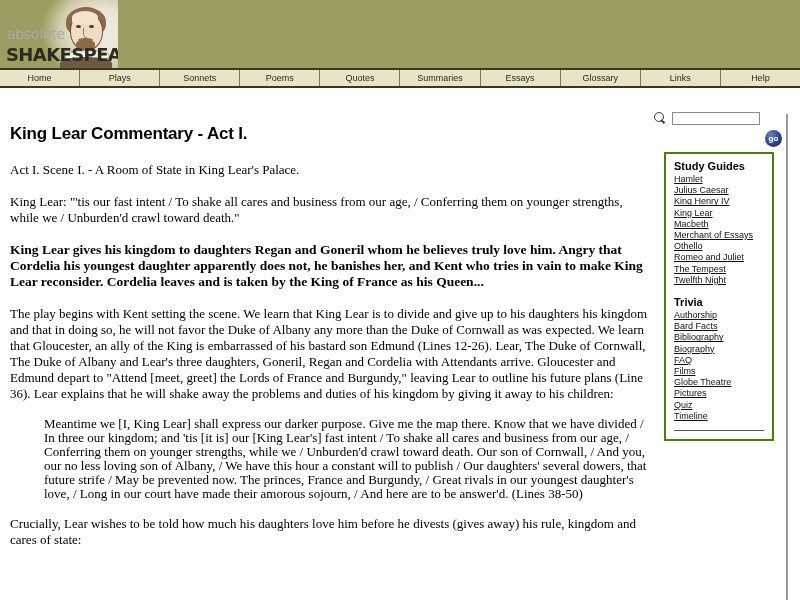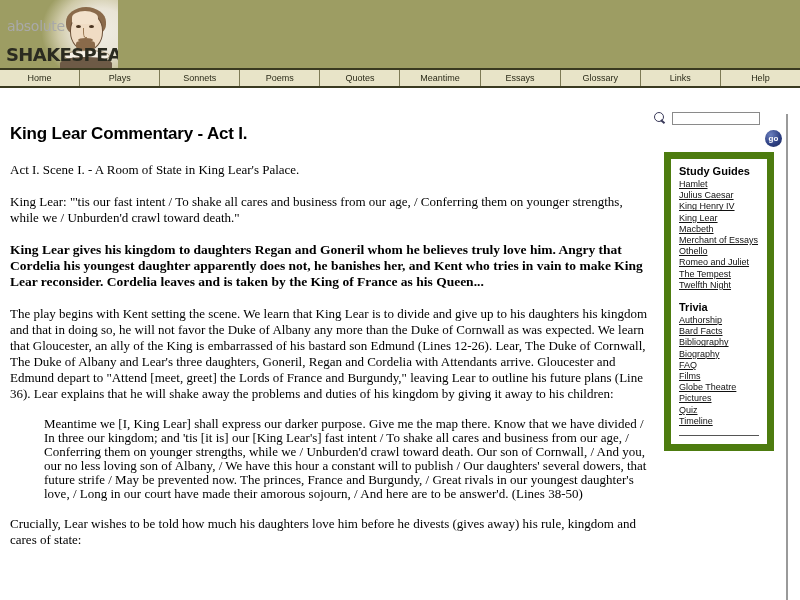"absolute" .logo-word-top { top: 18px -> 26px }
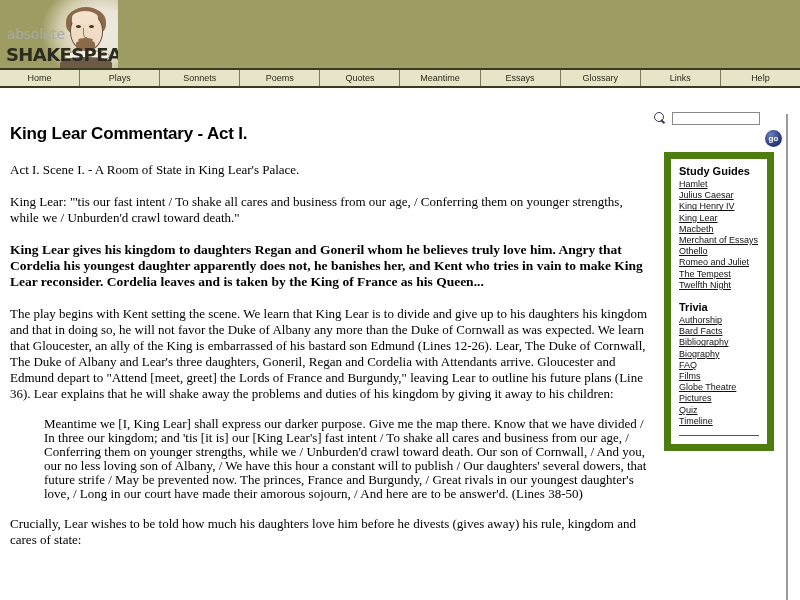"Meantime" div.nav-item { text: Meantime -> Summaries }
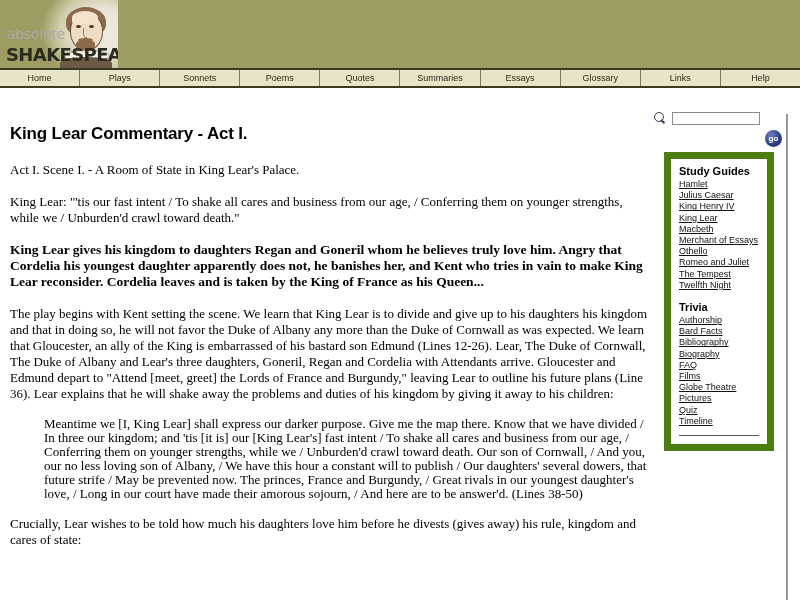"Study Guides" .rail-box { border: 7px solid #4d7c0f -> 2px solid #4d7c0f }
